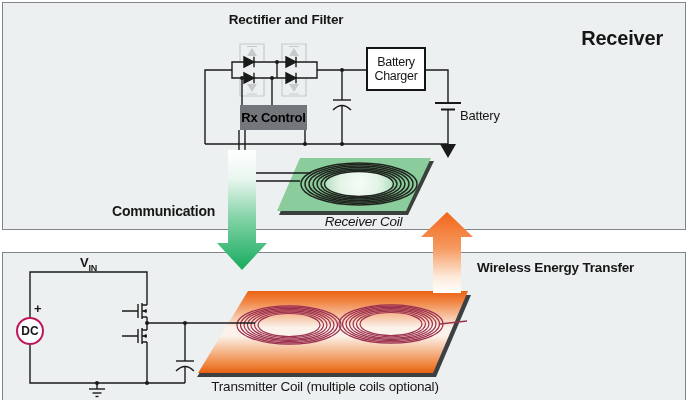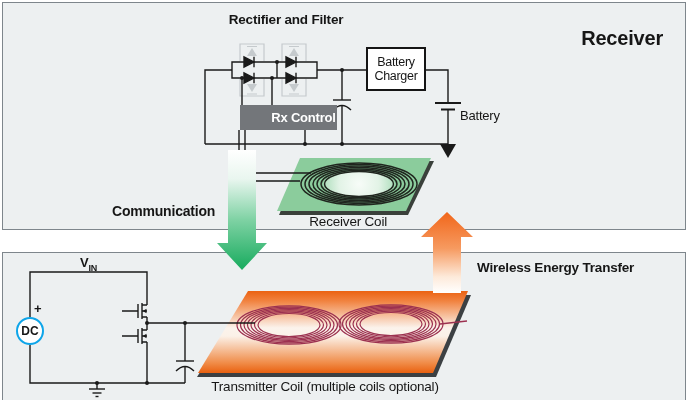"Rx Control" .ctrlbox { color: #ffffff -> #000000; padding-left: 30px -> none }
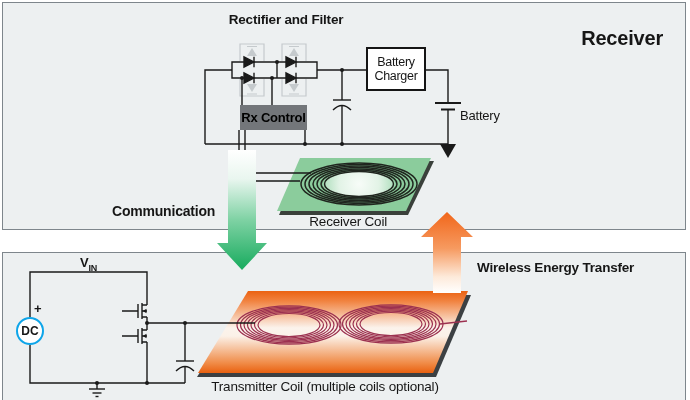"Receiver Coil" div.lbl { font-style: none -> italic; left: 292px -> 316px; text-align: right -> center }
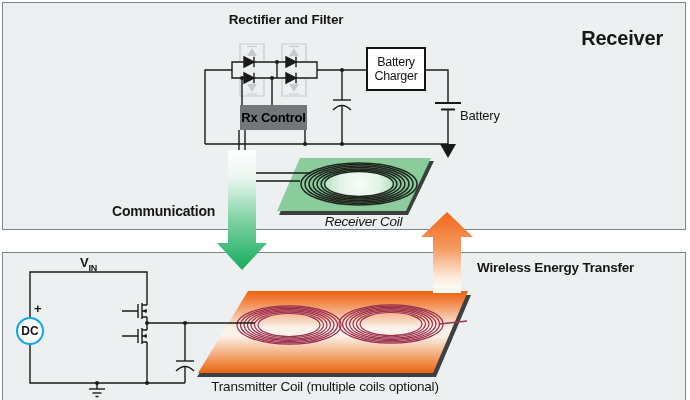"DC" .dccircle { border: 2px solid #0ea5e9 -> 2px solid #be185d }
